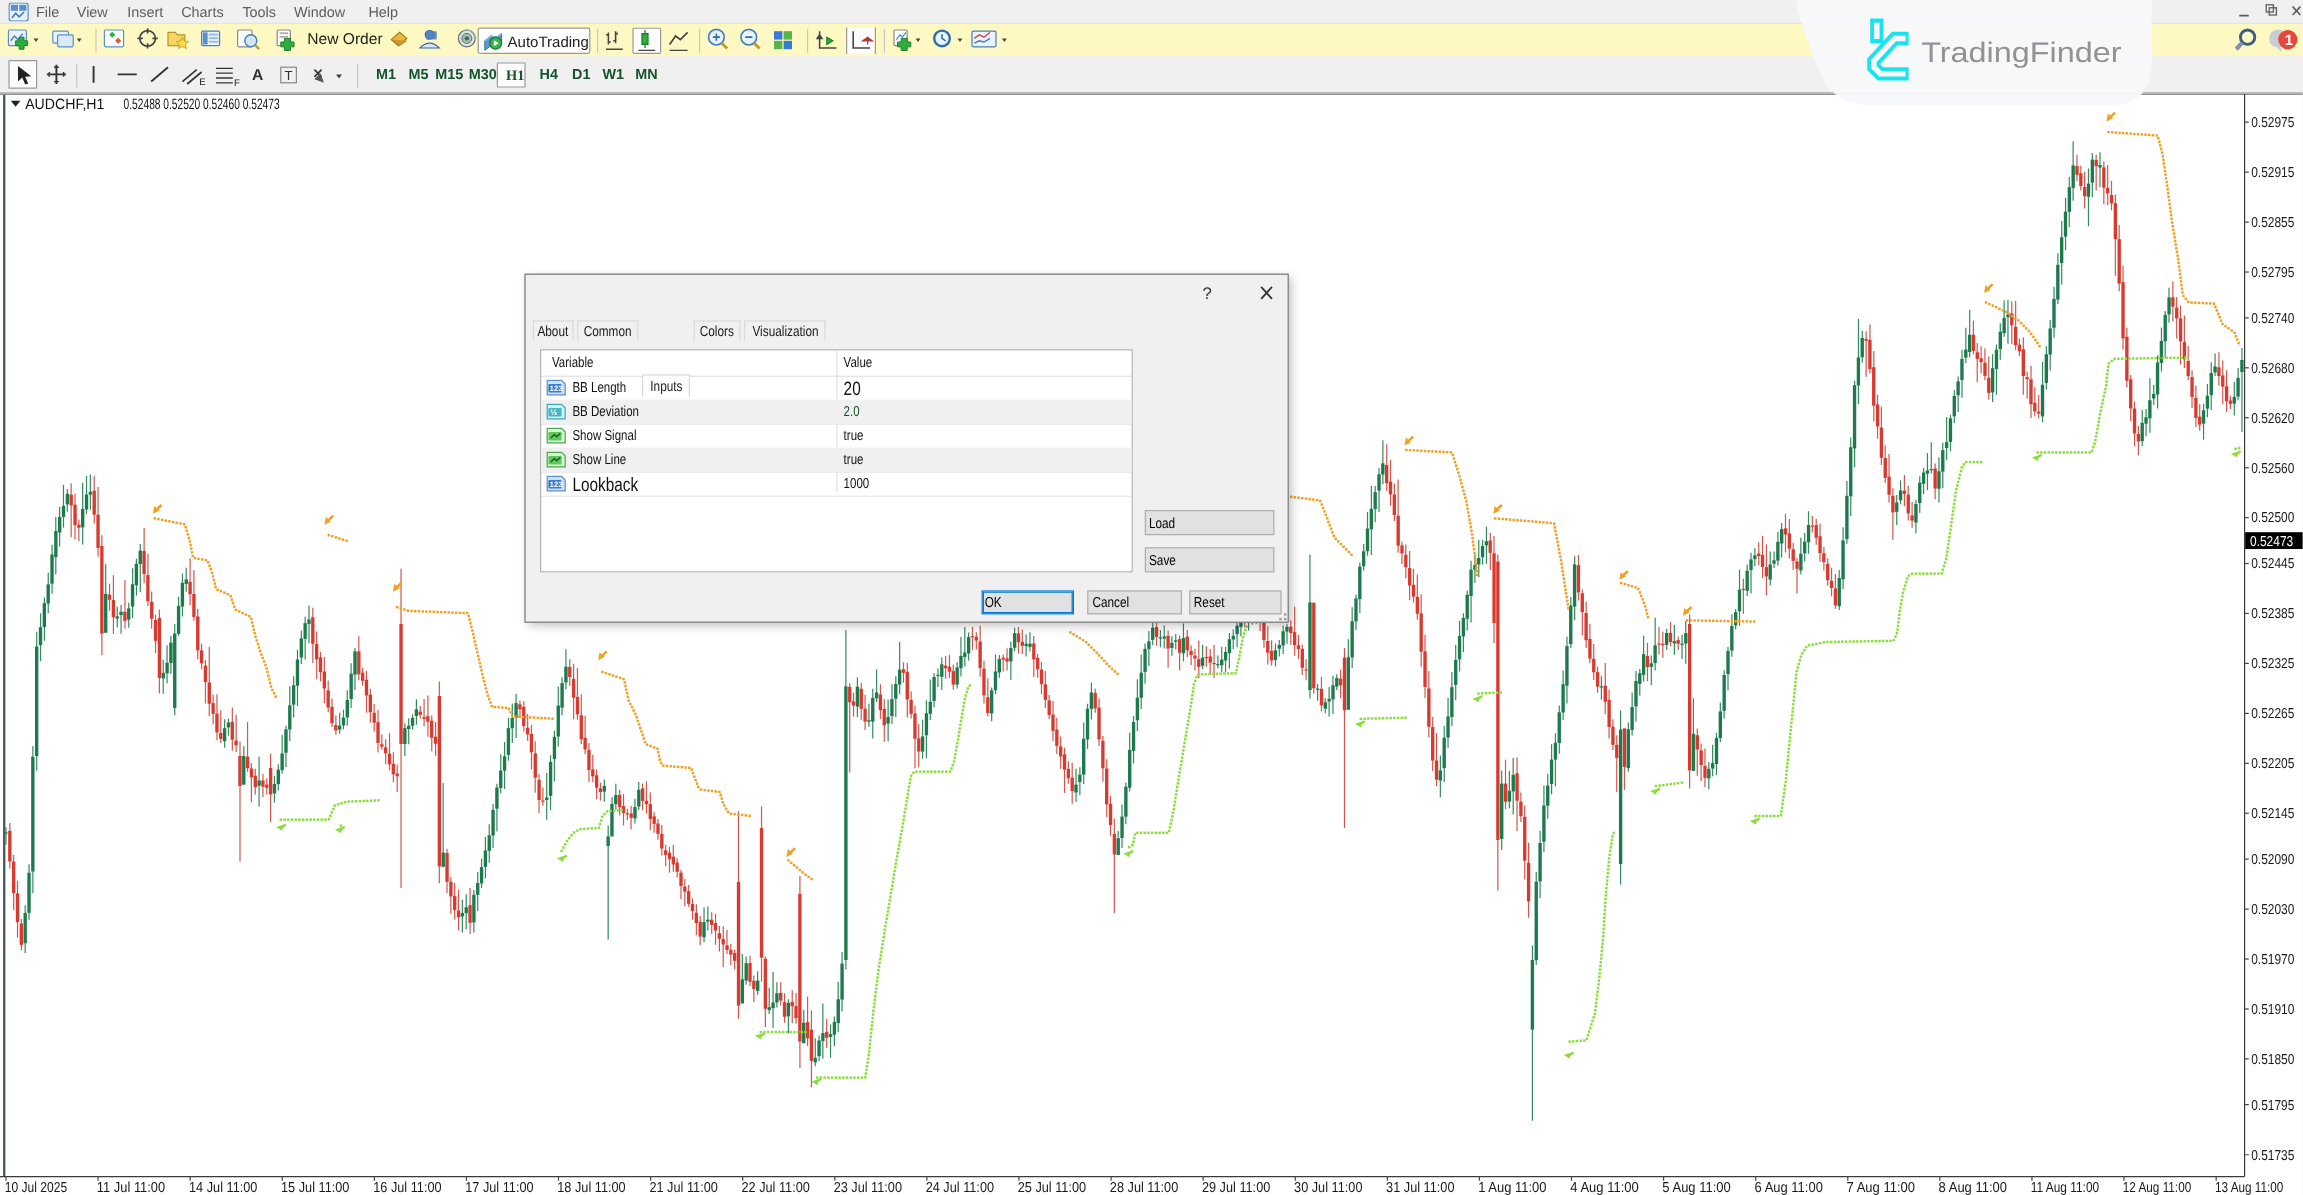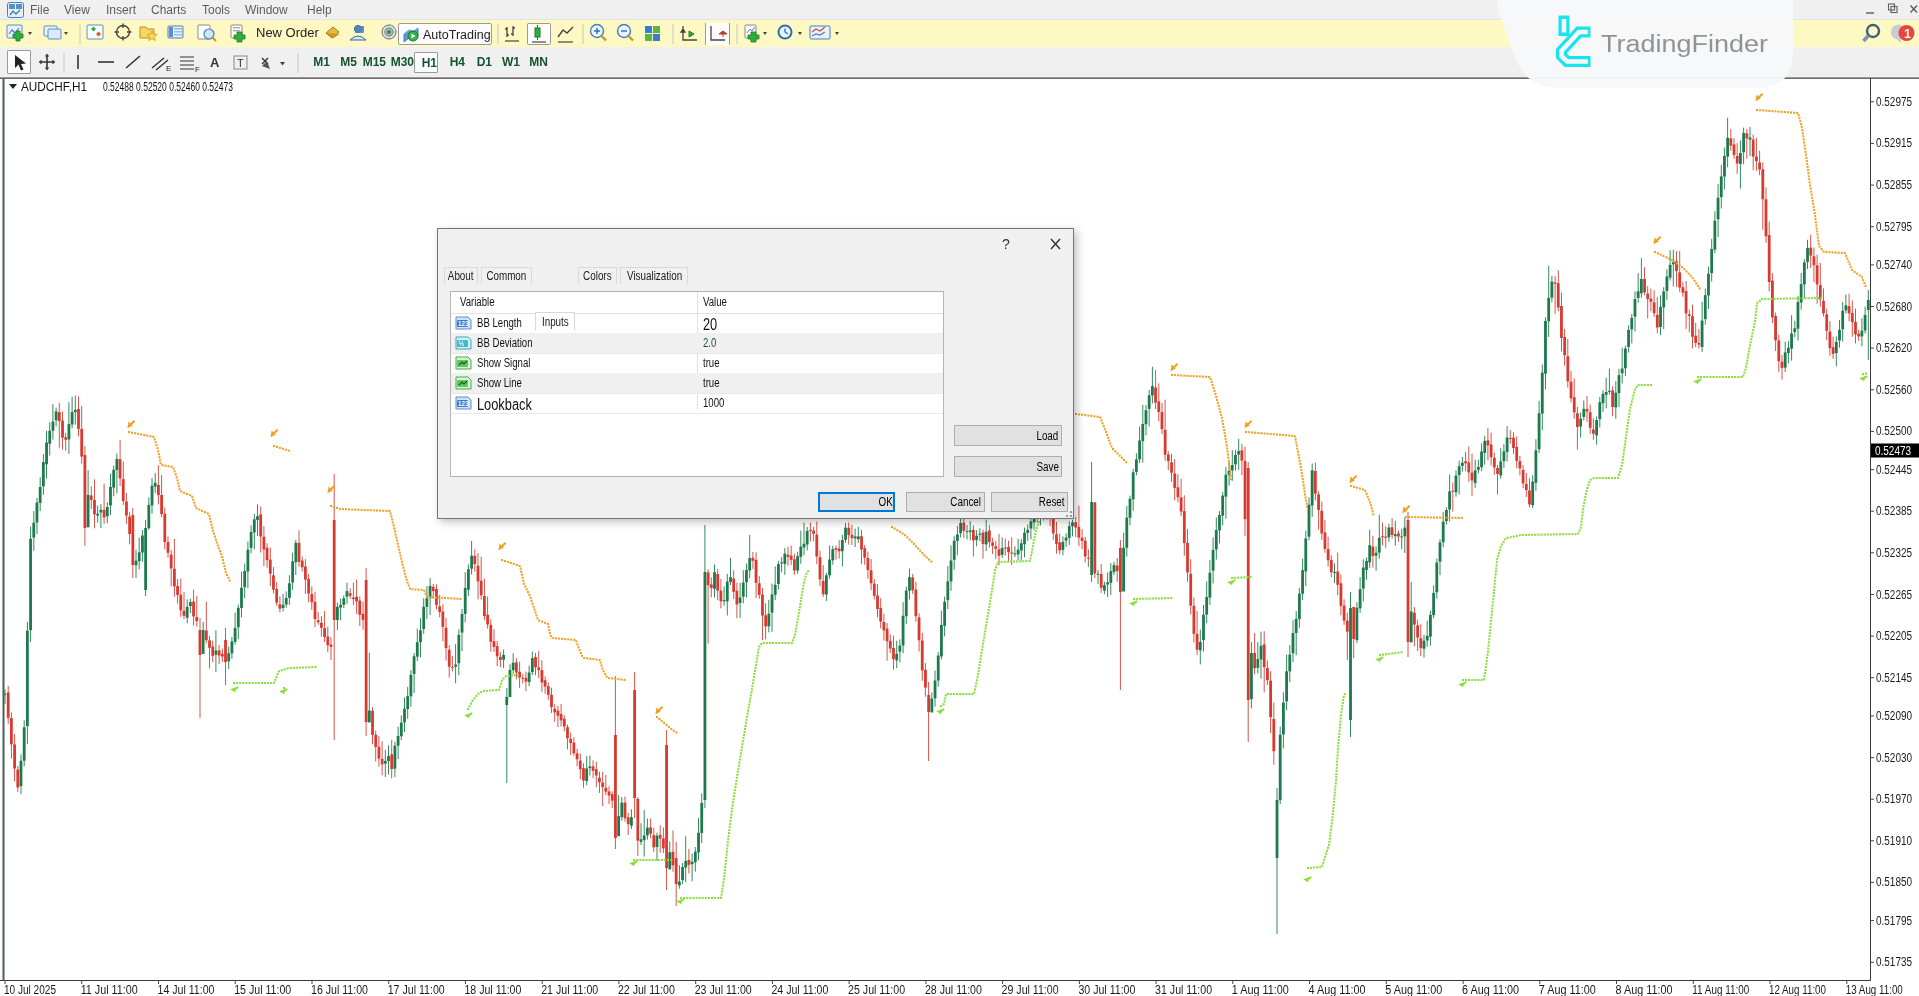"H1" .pressed { font-family: none -> Liberation Serif, serif }
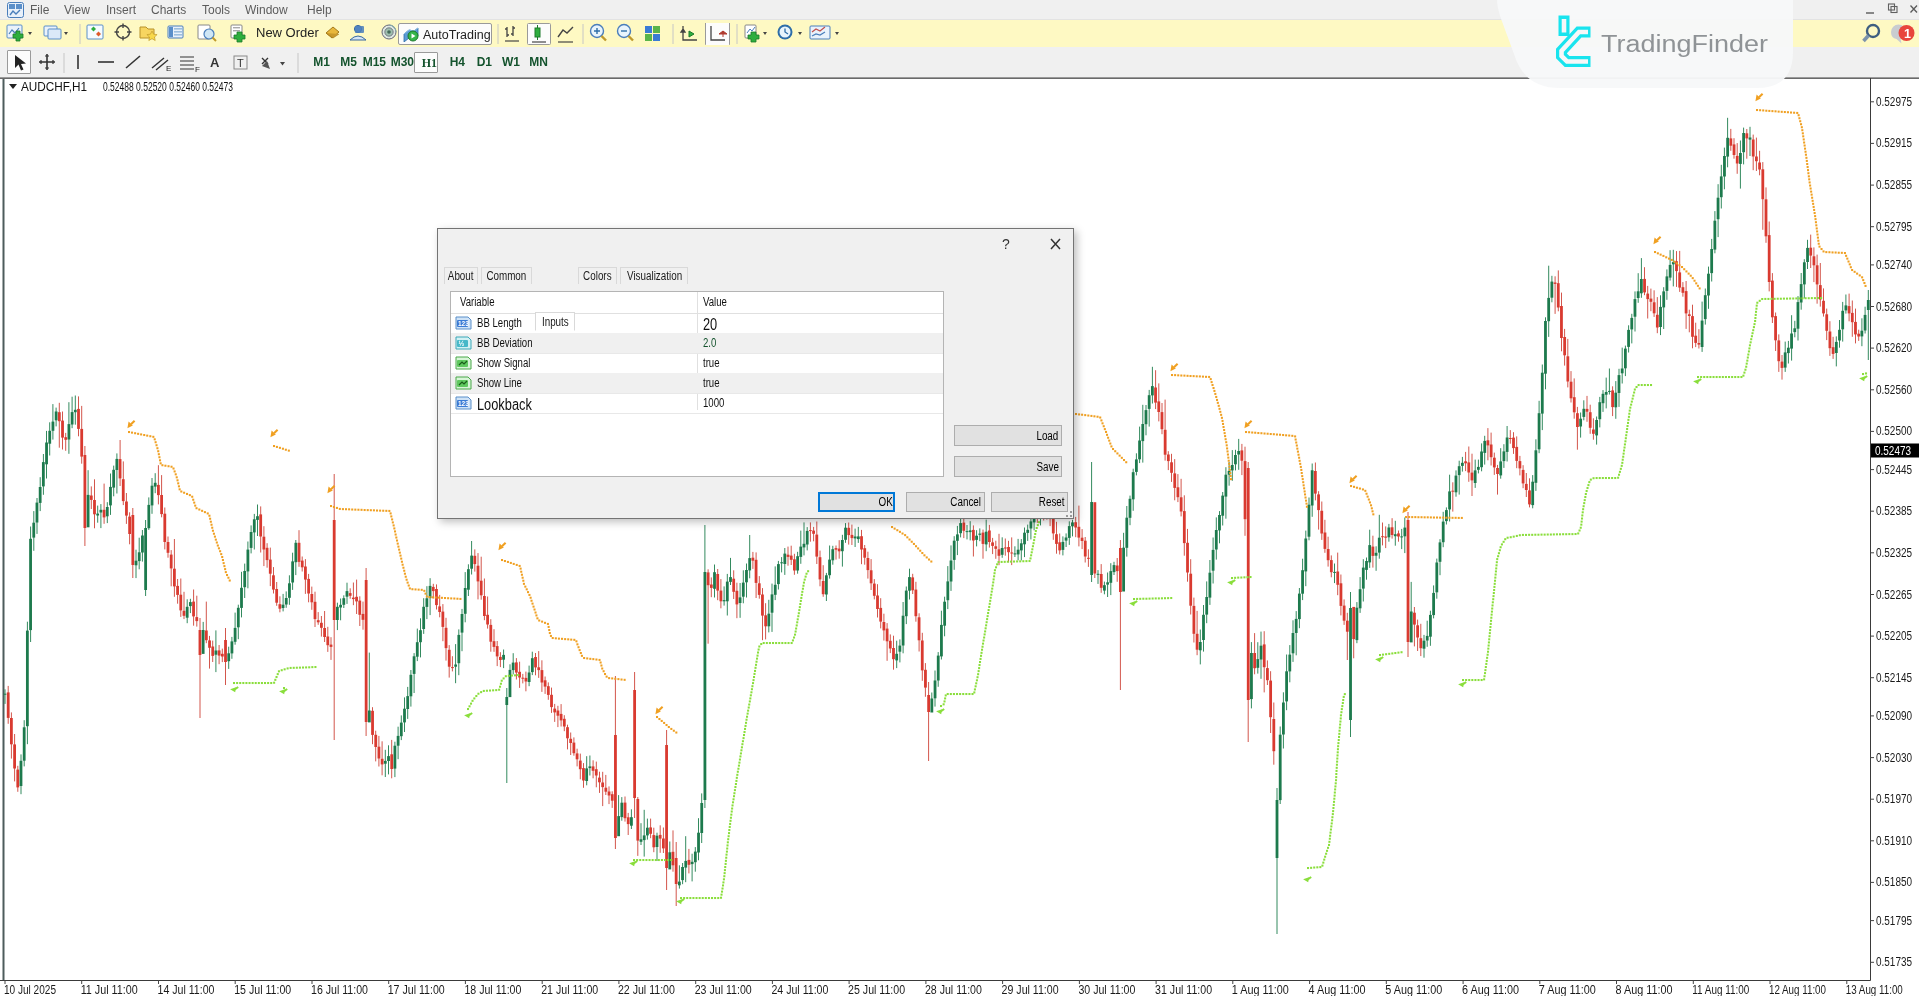"Load" .btn { text-align: right -> left }
